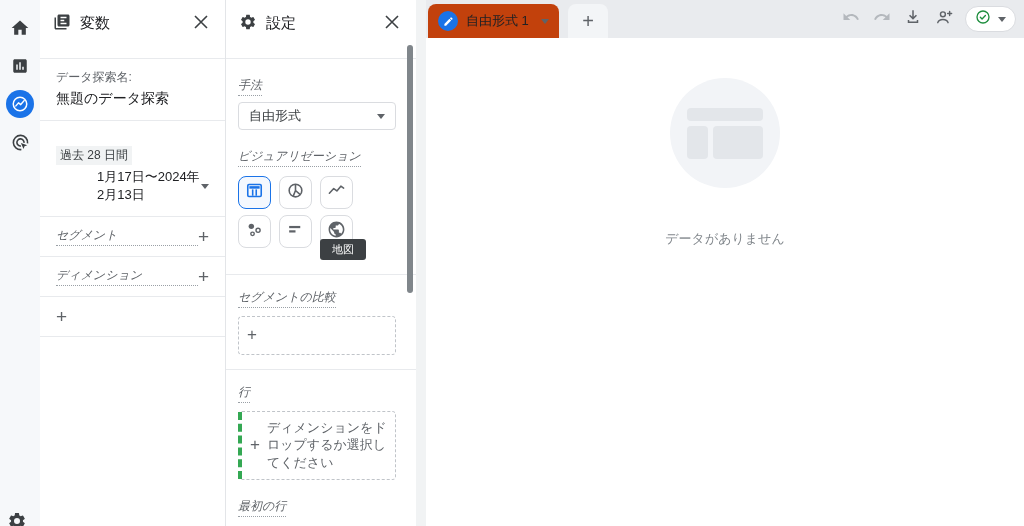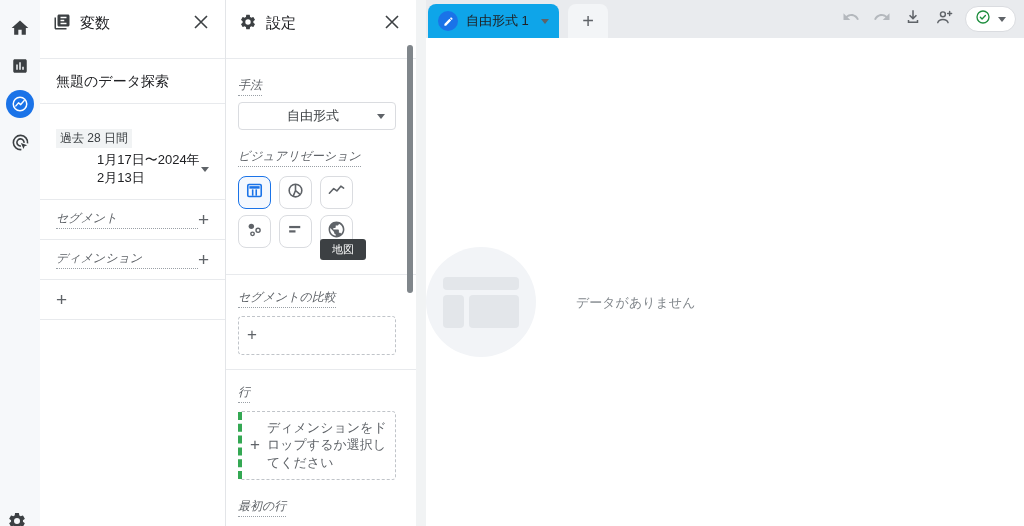"自由形式 1" .tab-active { background: #0ea5e9 -> #c2410c }
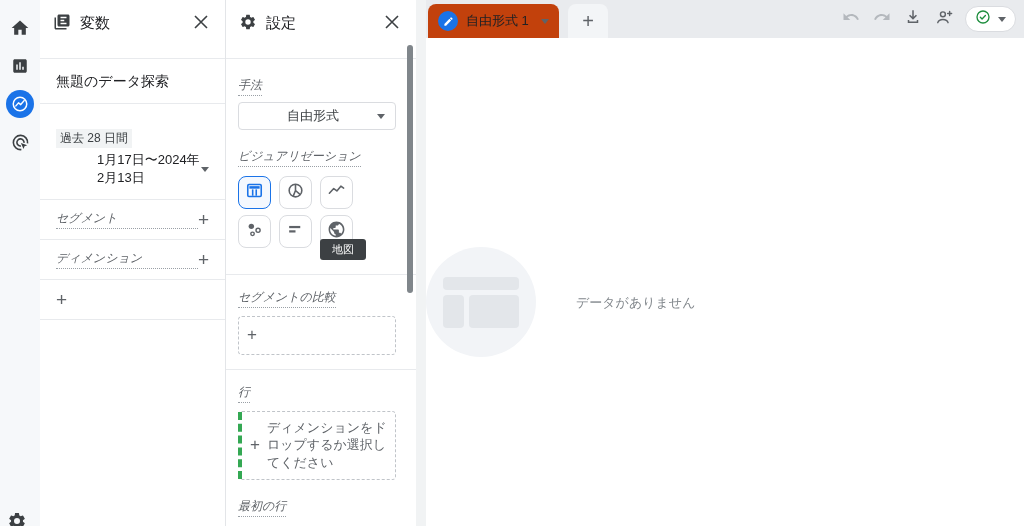"データ探索名:" div.var-name-label { html: none -> <div>データ探索名:</div> }
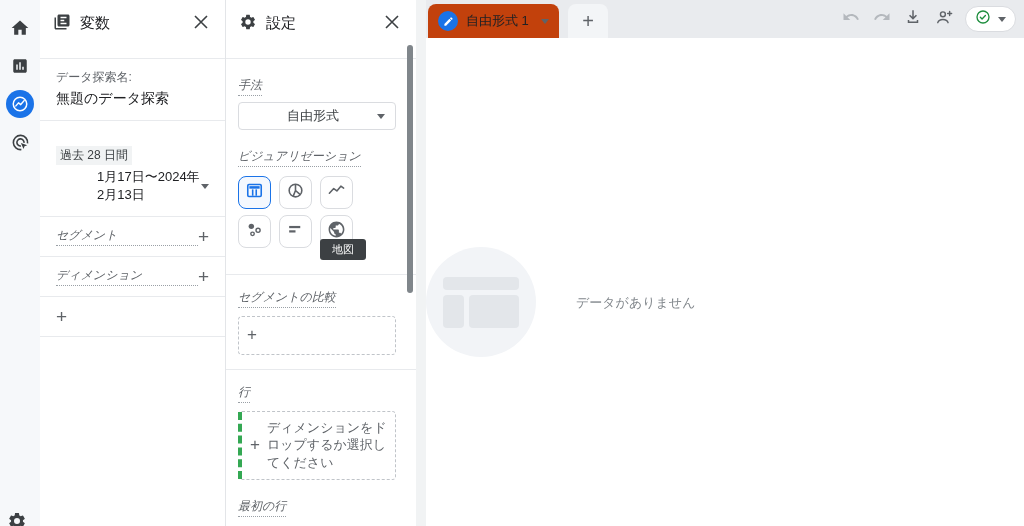"自由形式" .select-box .sel-text { text-align: center -> none }
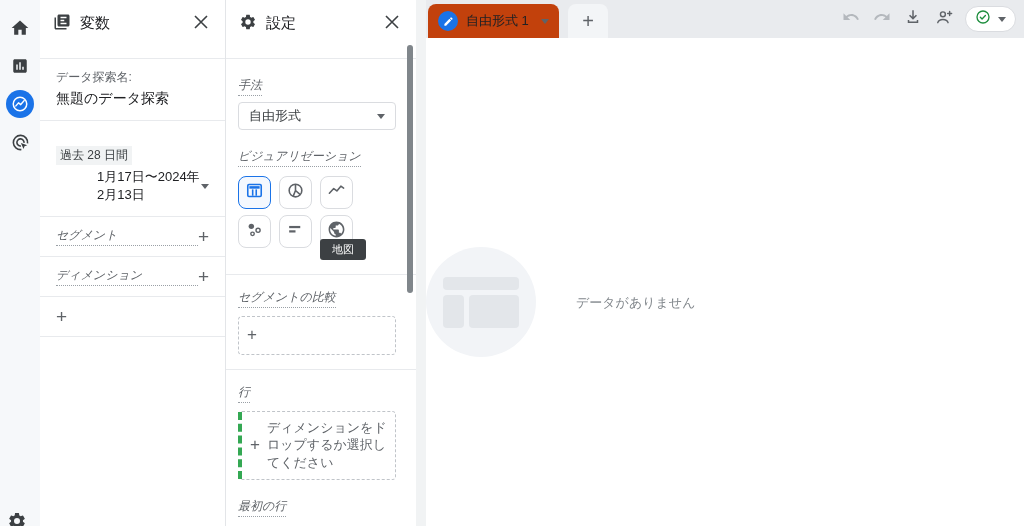"データがありません" .canvas { flex-direction: none -> column; gap: 40px -> none }
